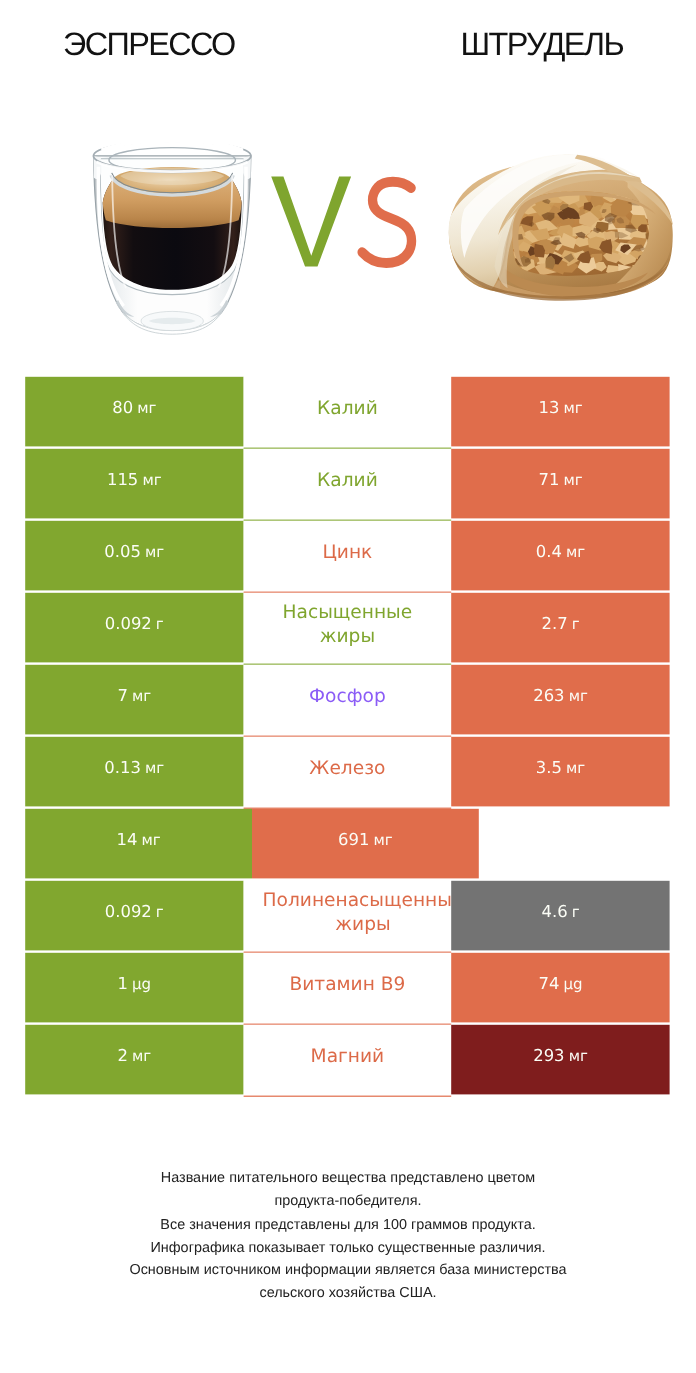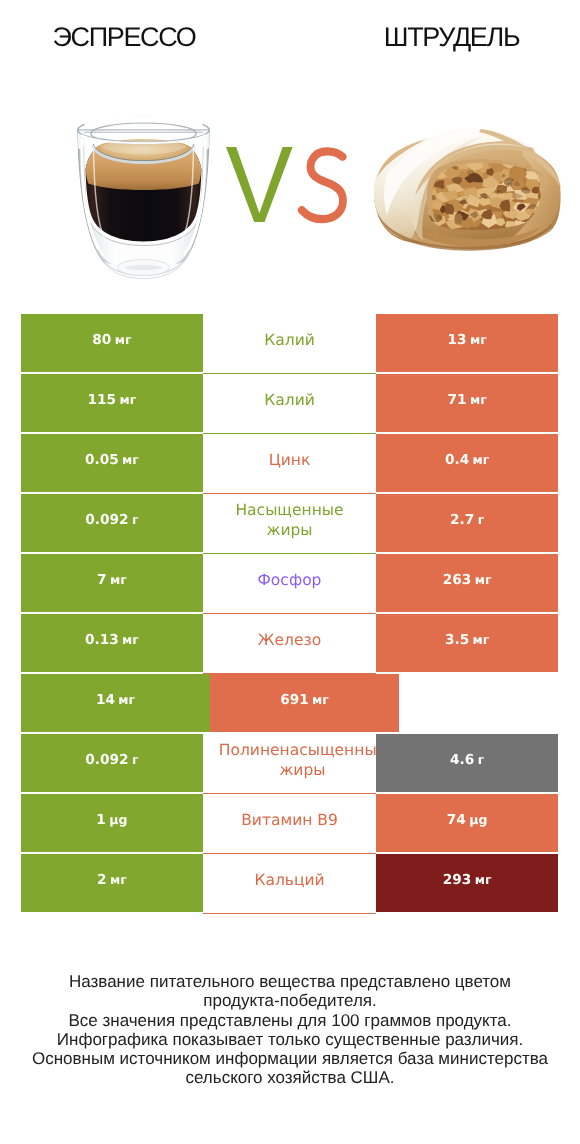"80 мг" .side { font-weight: 700 -> 400 }
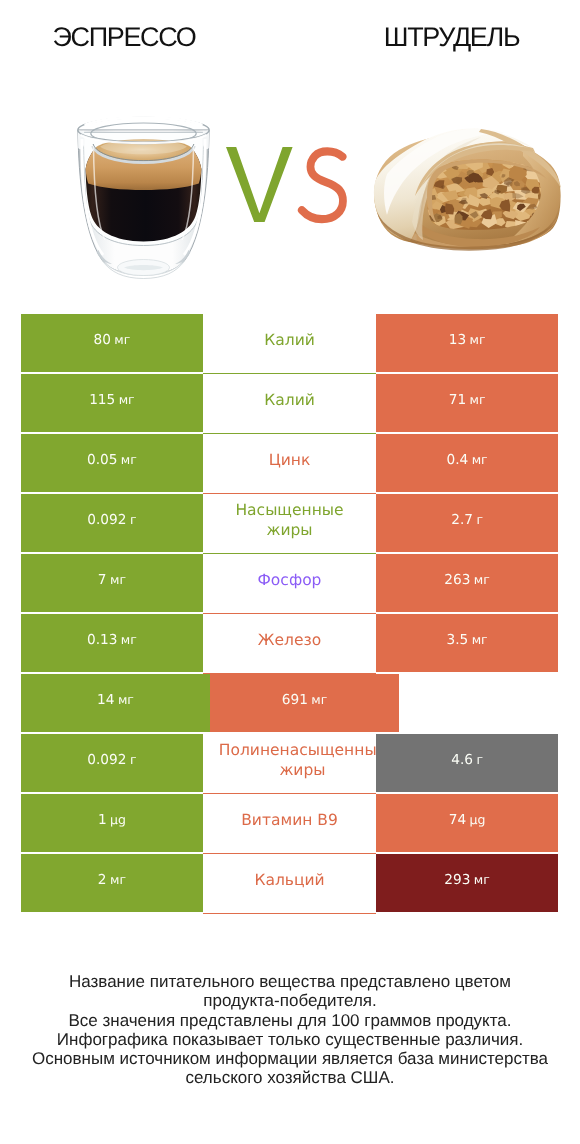"Кальций" span { text: Кальций -> Магний }
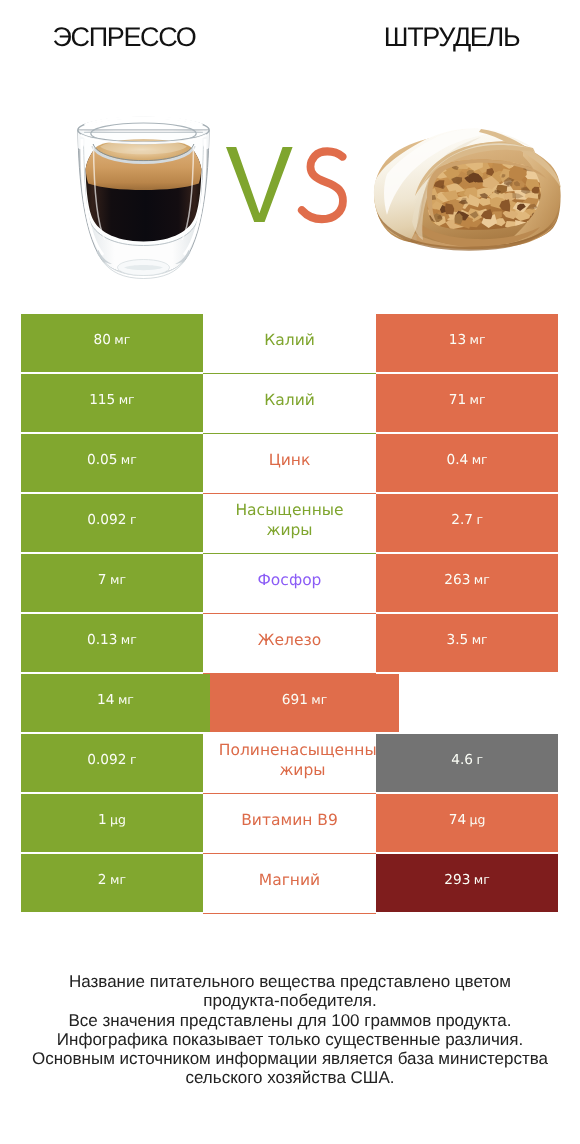"Название питательного вещества" #footer { font-size: 17px -> 12px }
